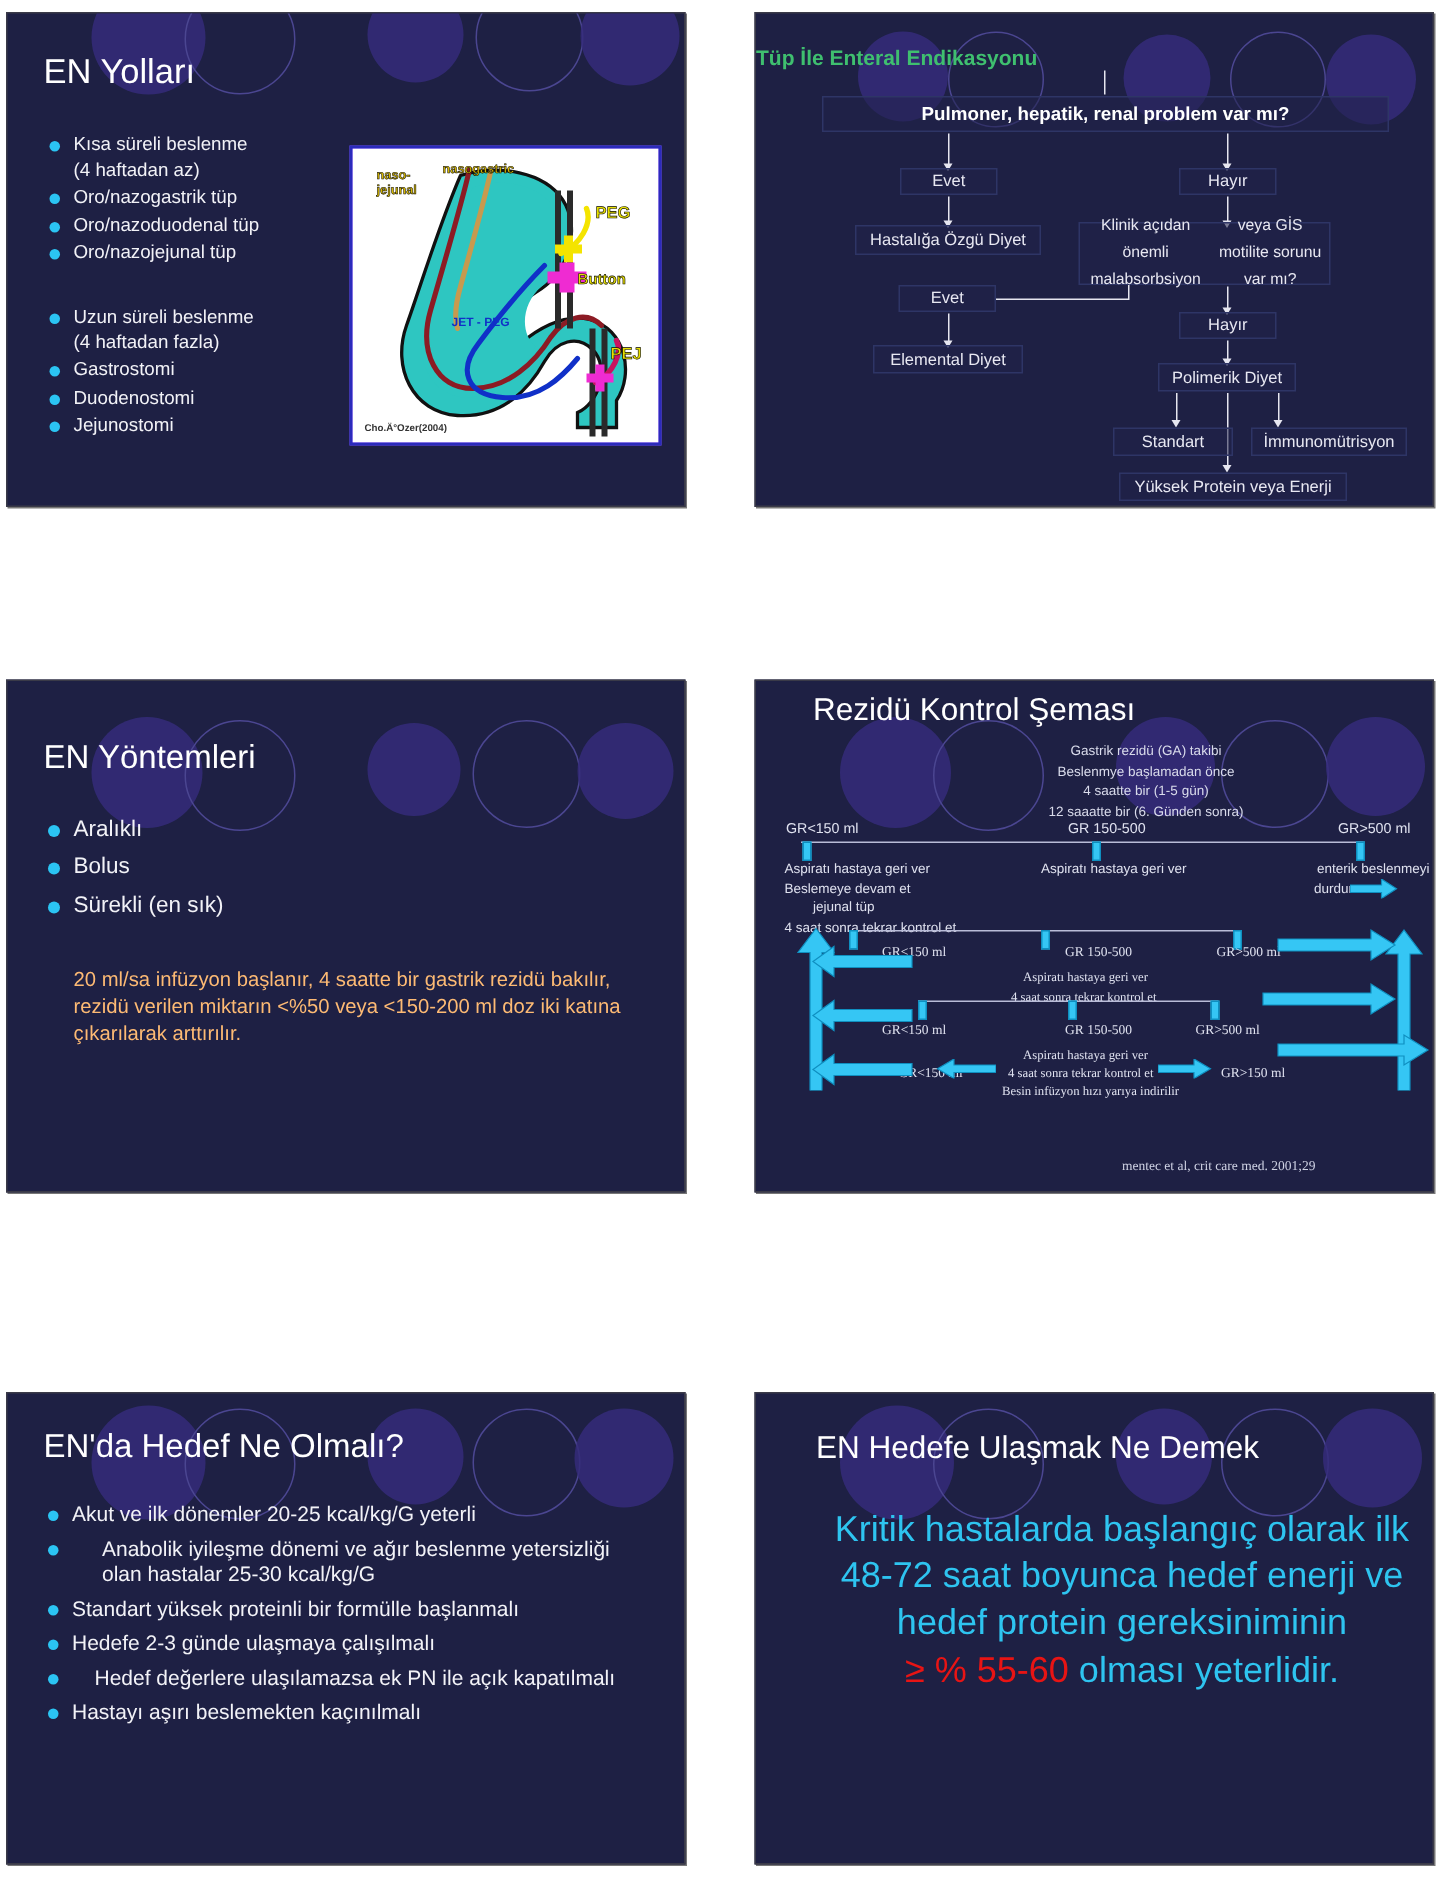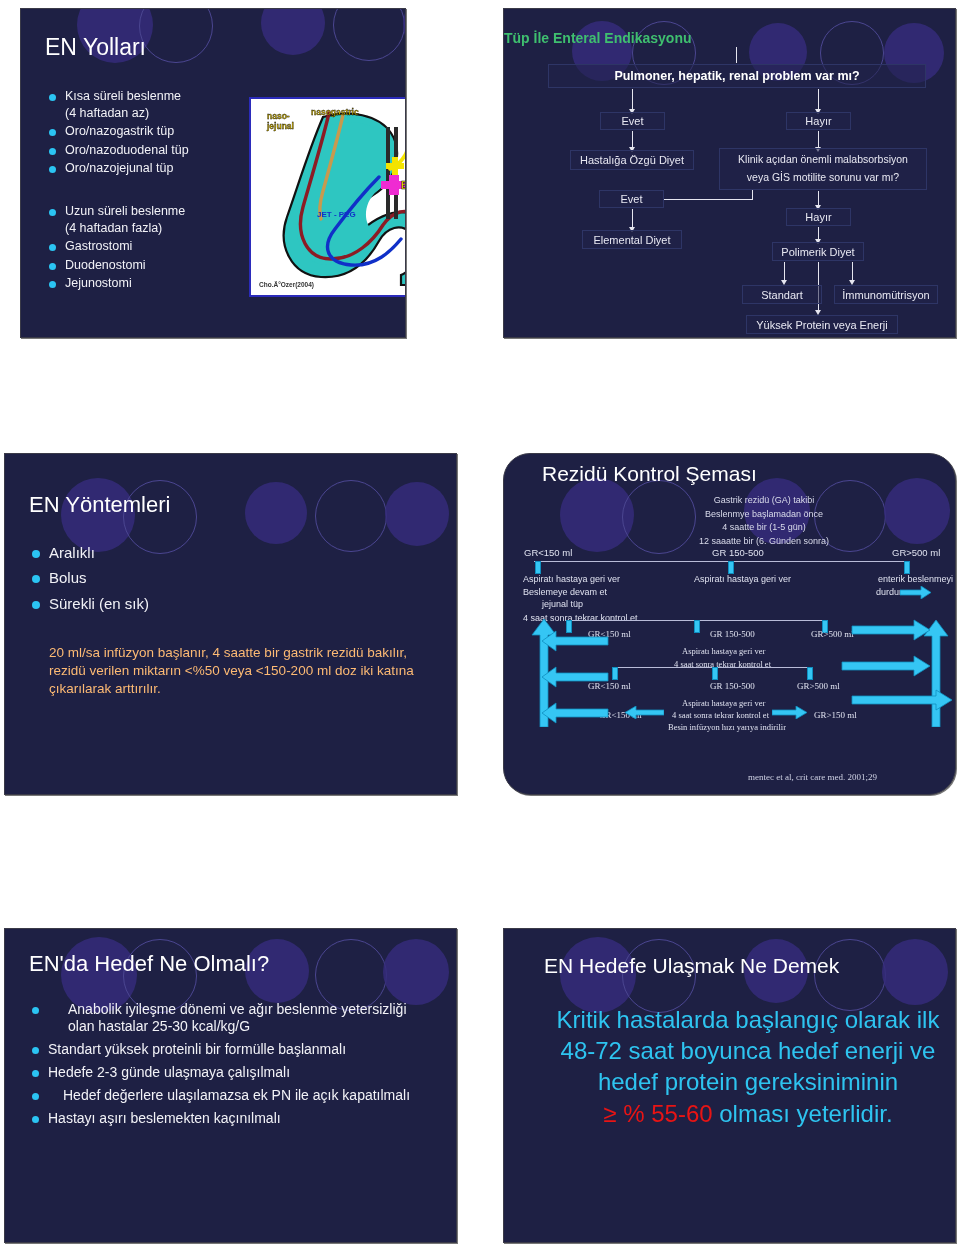"EN Yolları" div.slide { left: 20px -> 4px; width: 386px -> 453px }
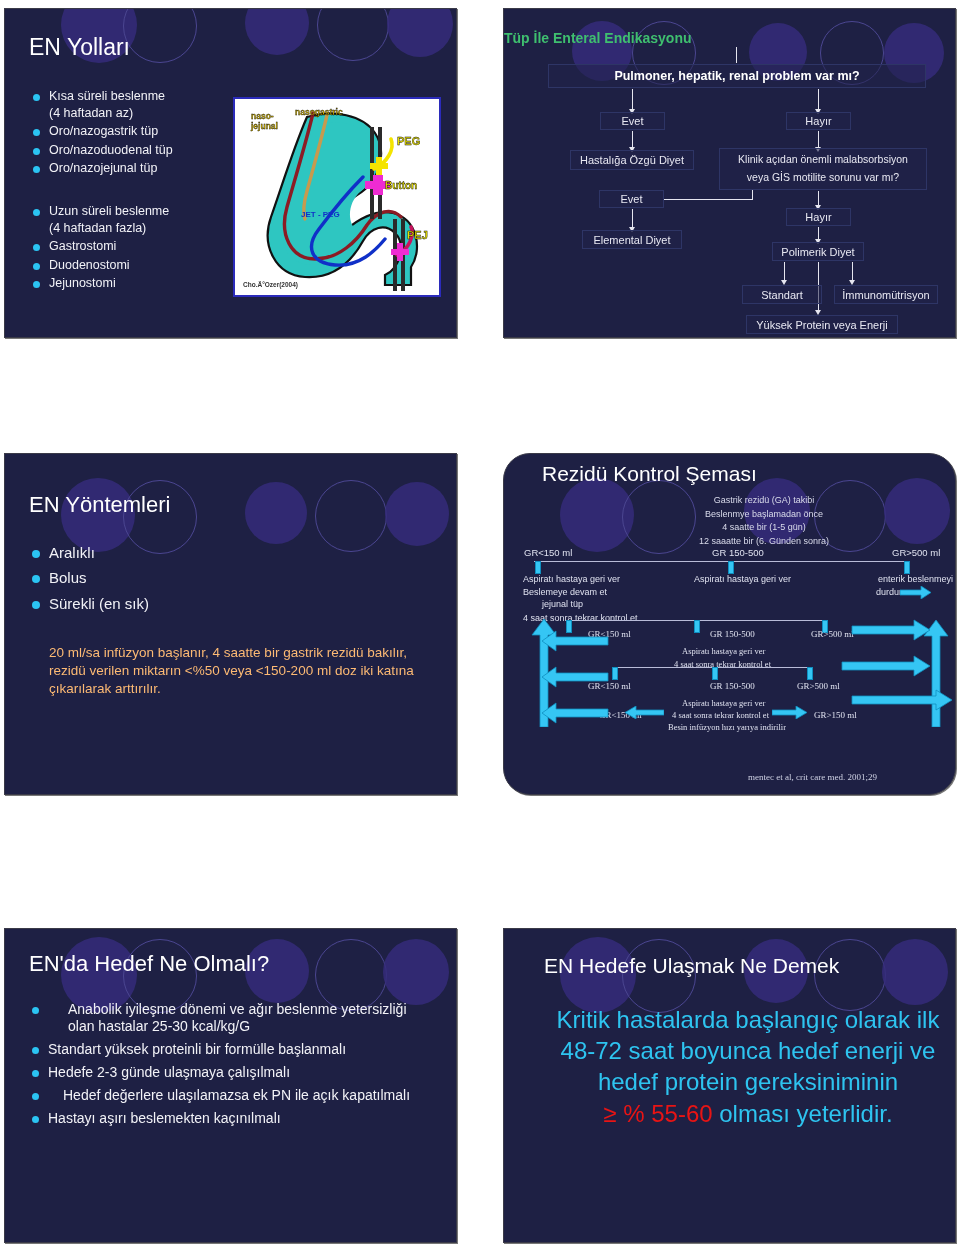"Klinik açıdan önemli malabsorbsiyon" div.fbox { flex-direction: column -> row; width: 208px -> 168px }
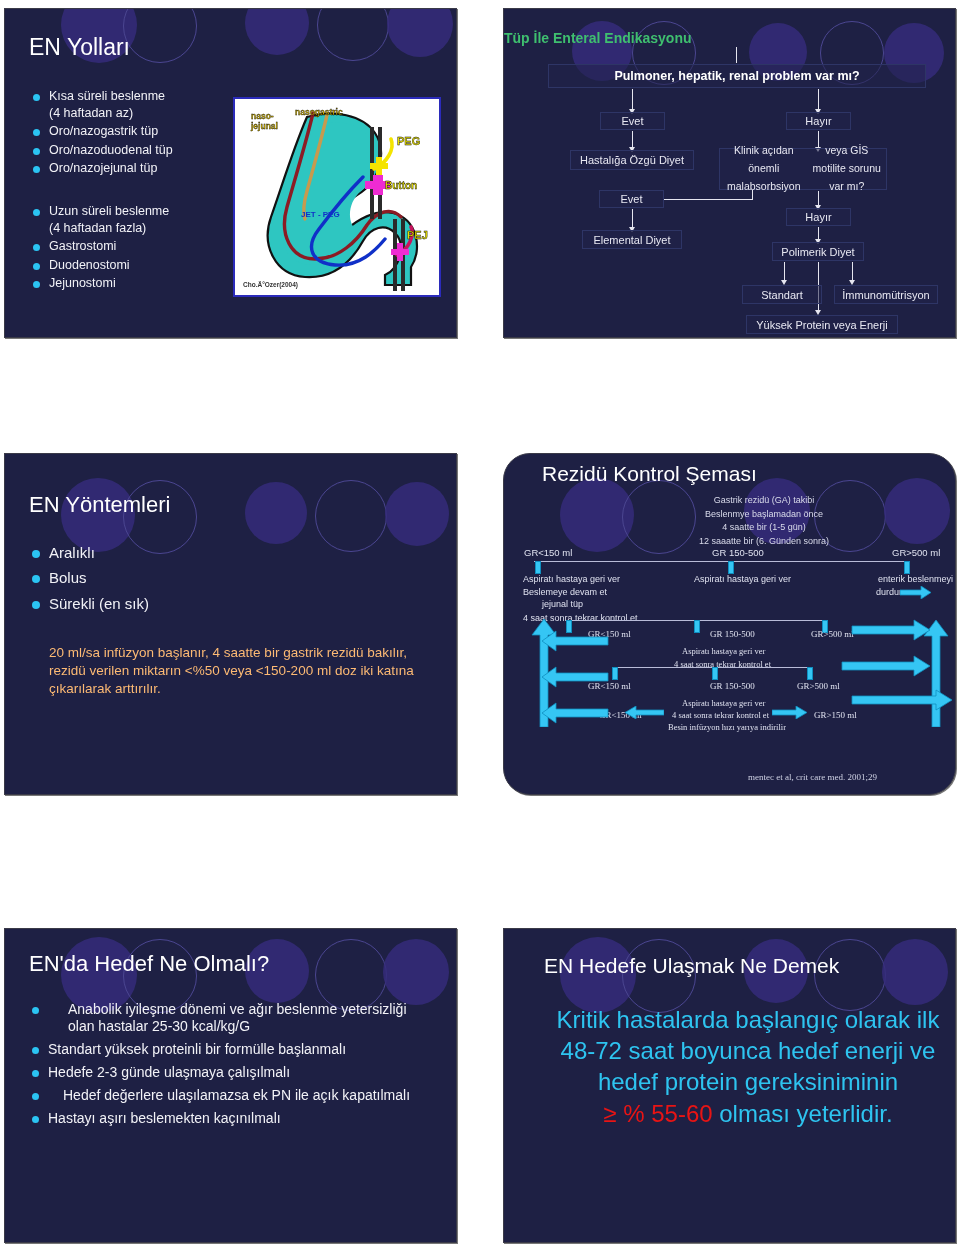"Rezidü Kontrol Şeması" div.slide { border-radius: 27px -> none }
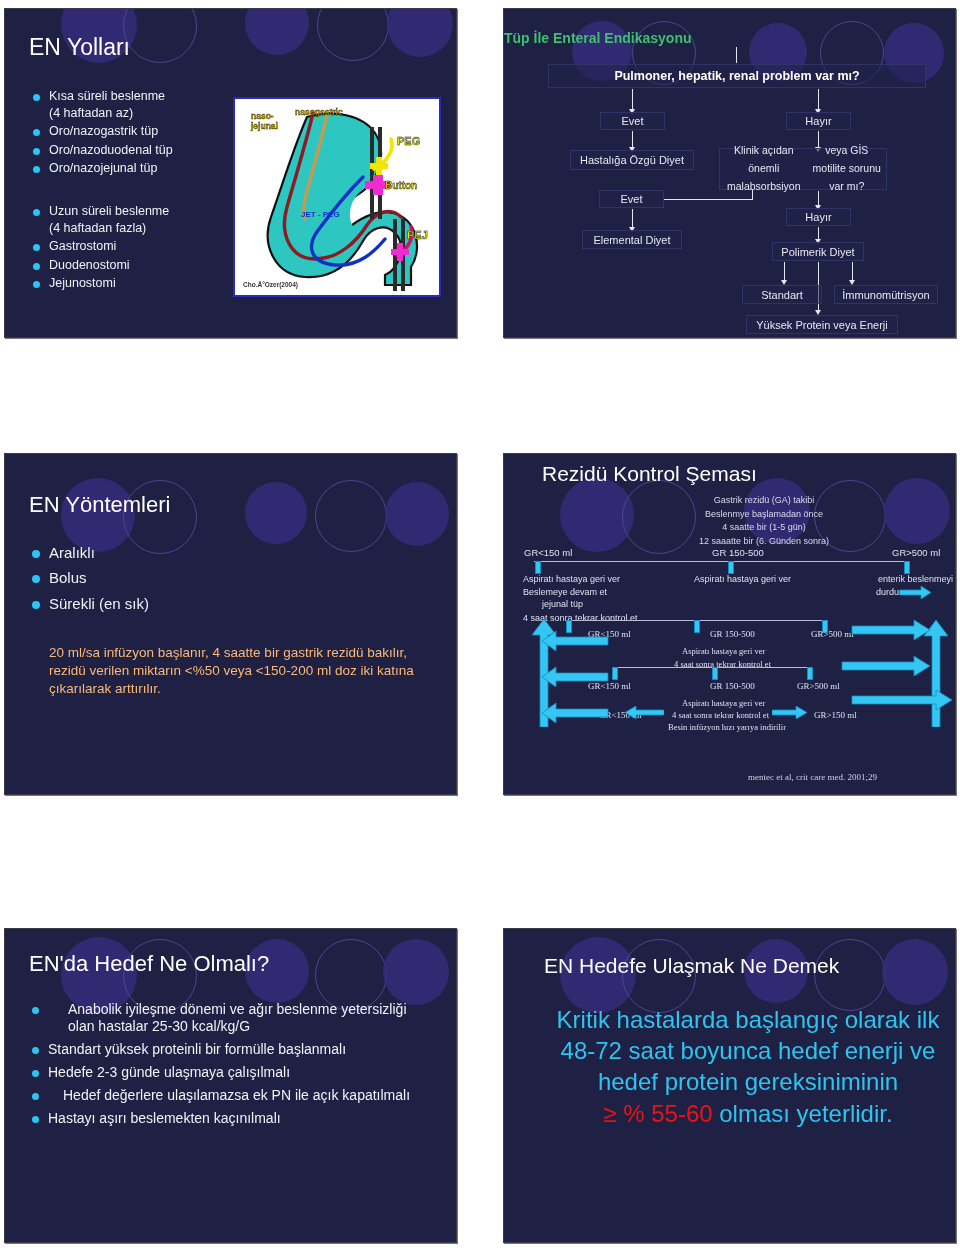"Akut ve ilk dönemler 20-25" div.bi { html: none -> <div> <span></span> <span>Akut ve ilk dönemler 20-25 kcal/kg/G yeterli</span> </div> }
